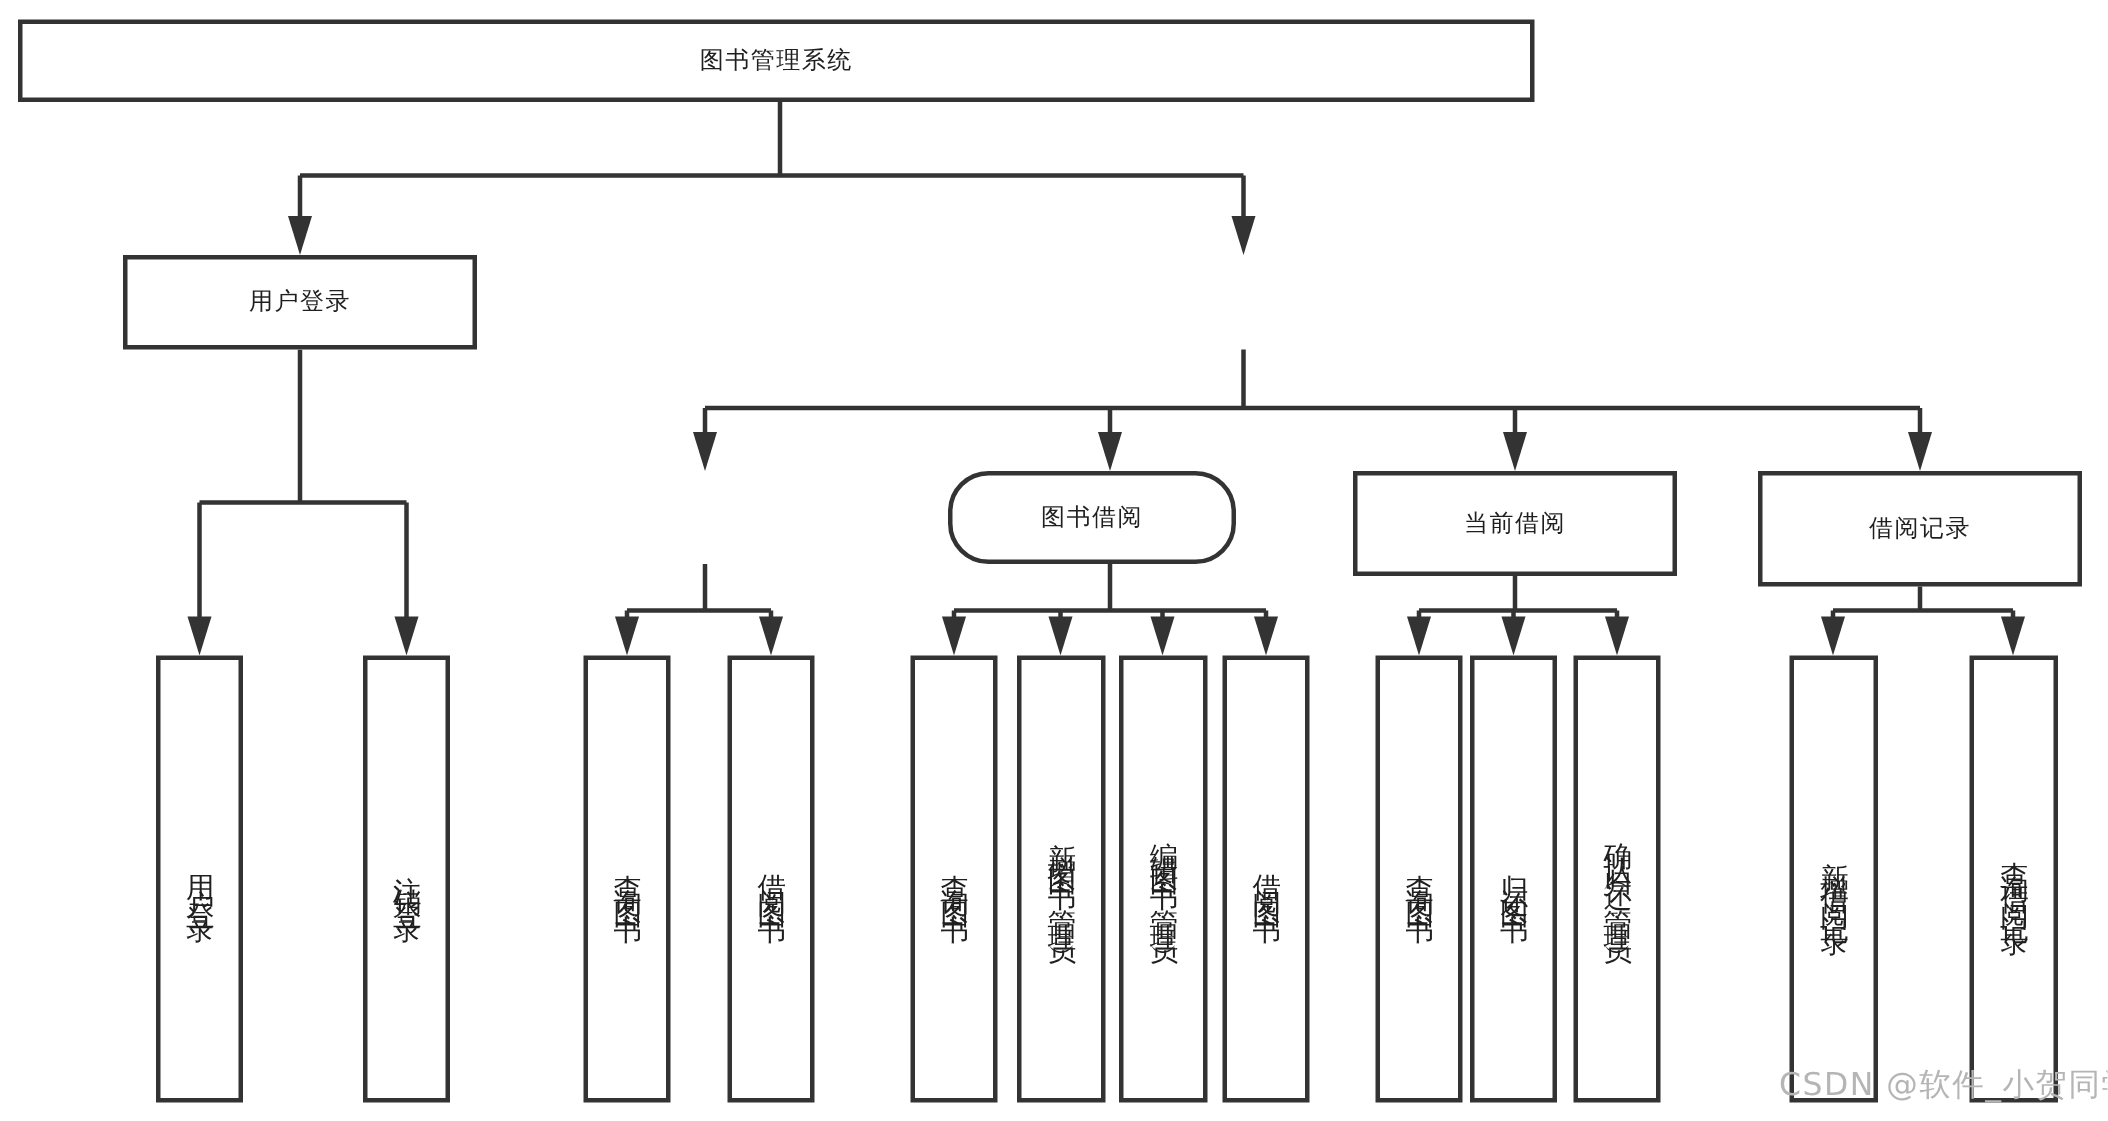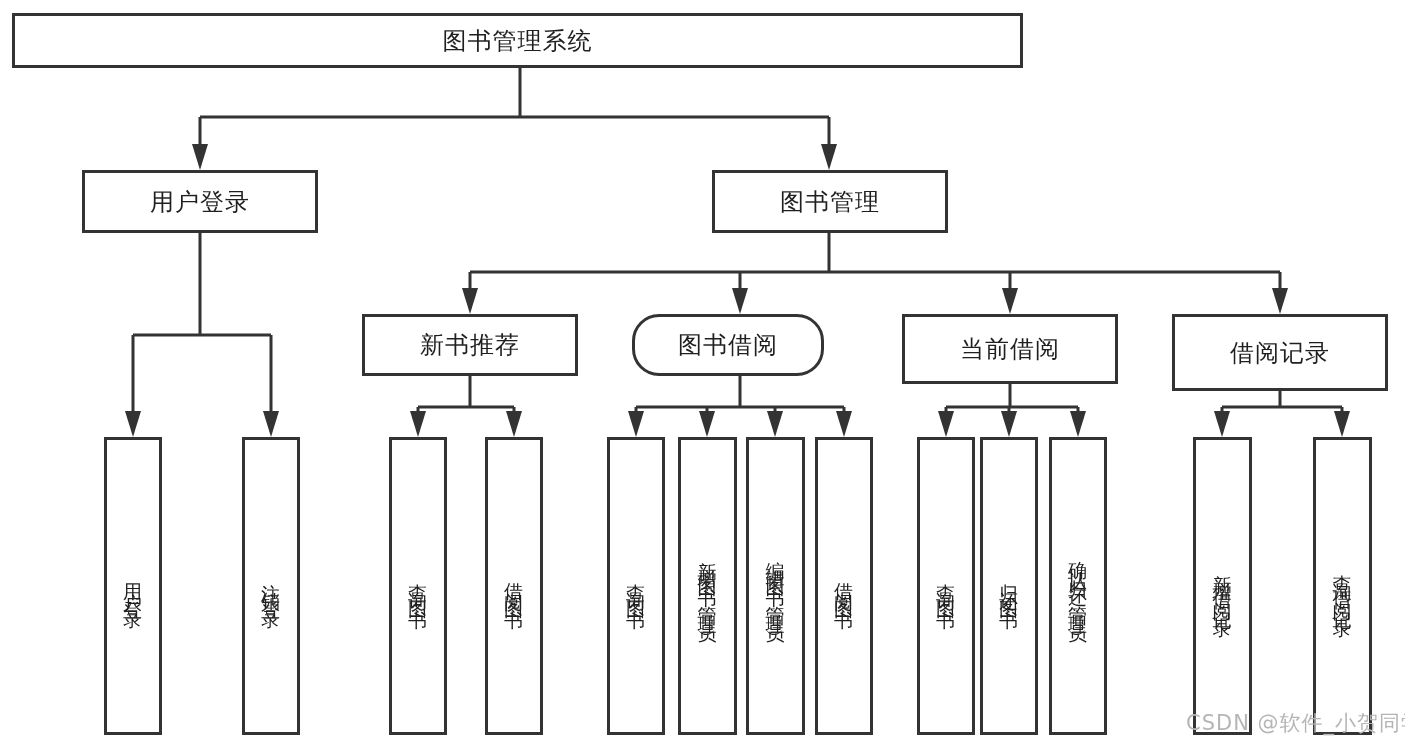"图书管理系统" .hbox { font-size: 24px -> 16px }
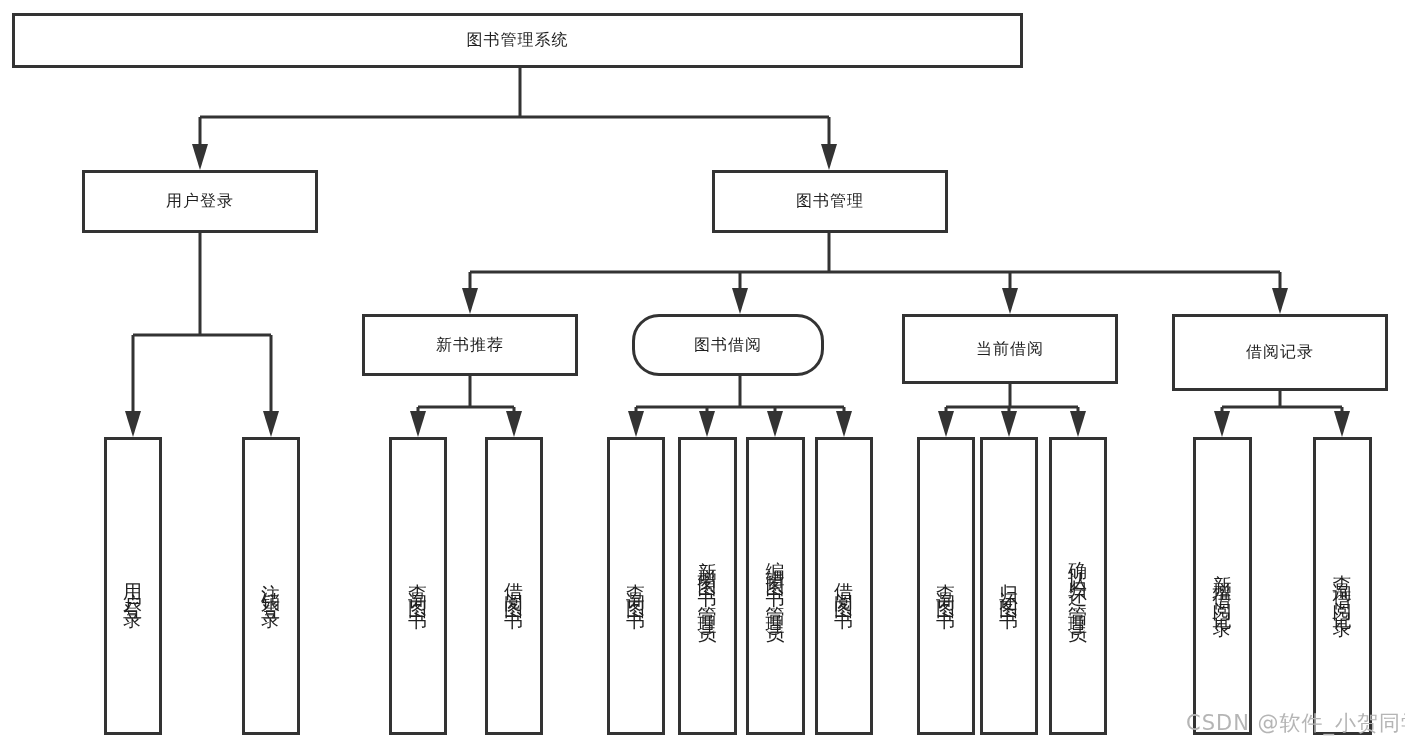"图书管理" div.box { html: <div> <span>图书管理</span> </div> -> none }
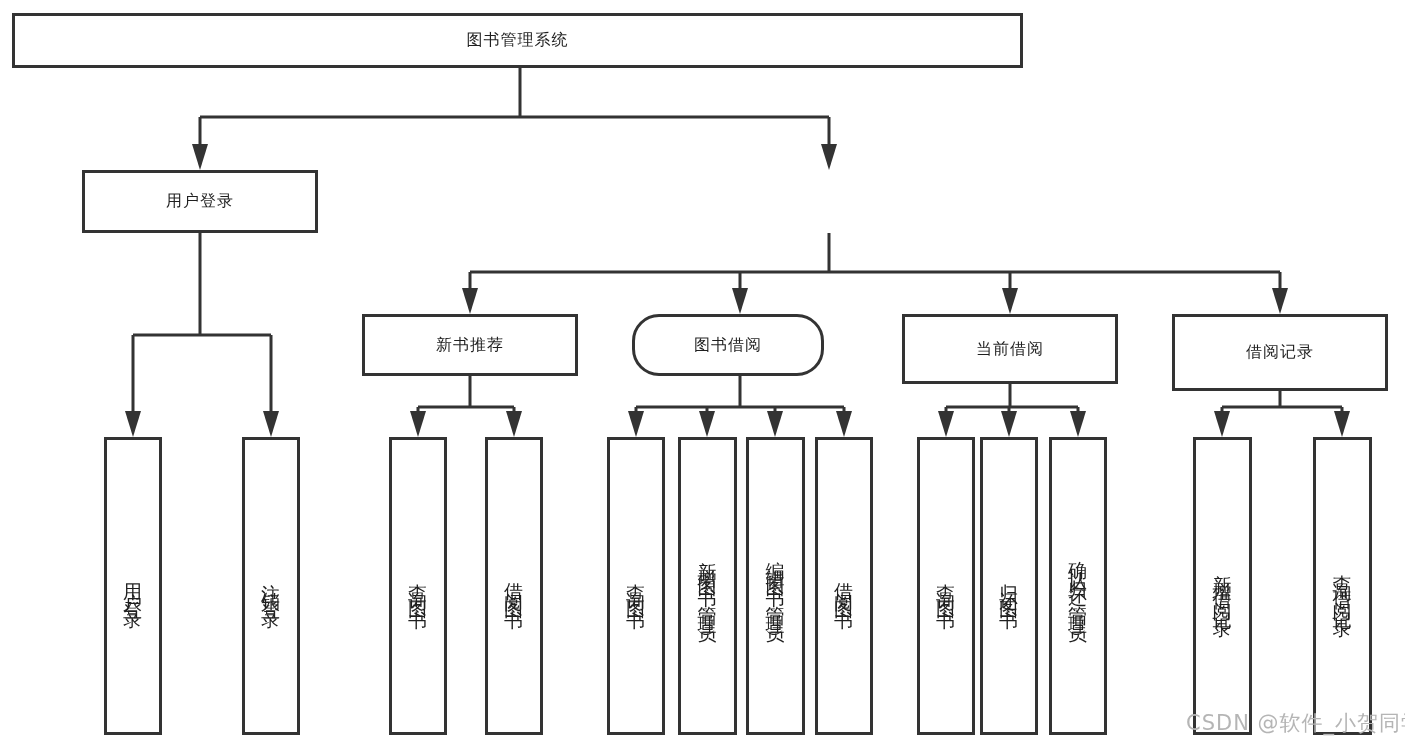"新书推荐" div.box { html: <div> <span>新书推荐</span> </div> -> none }
